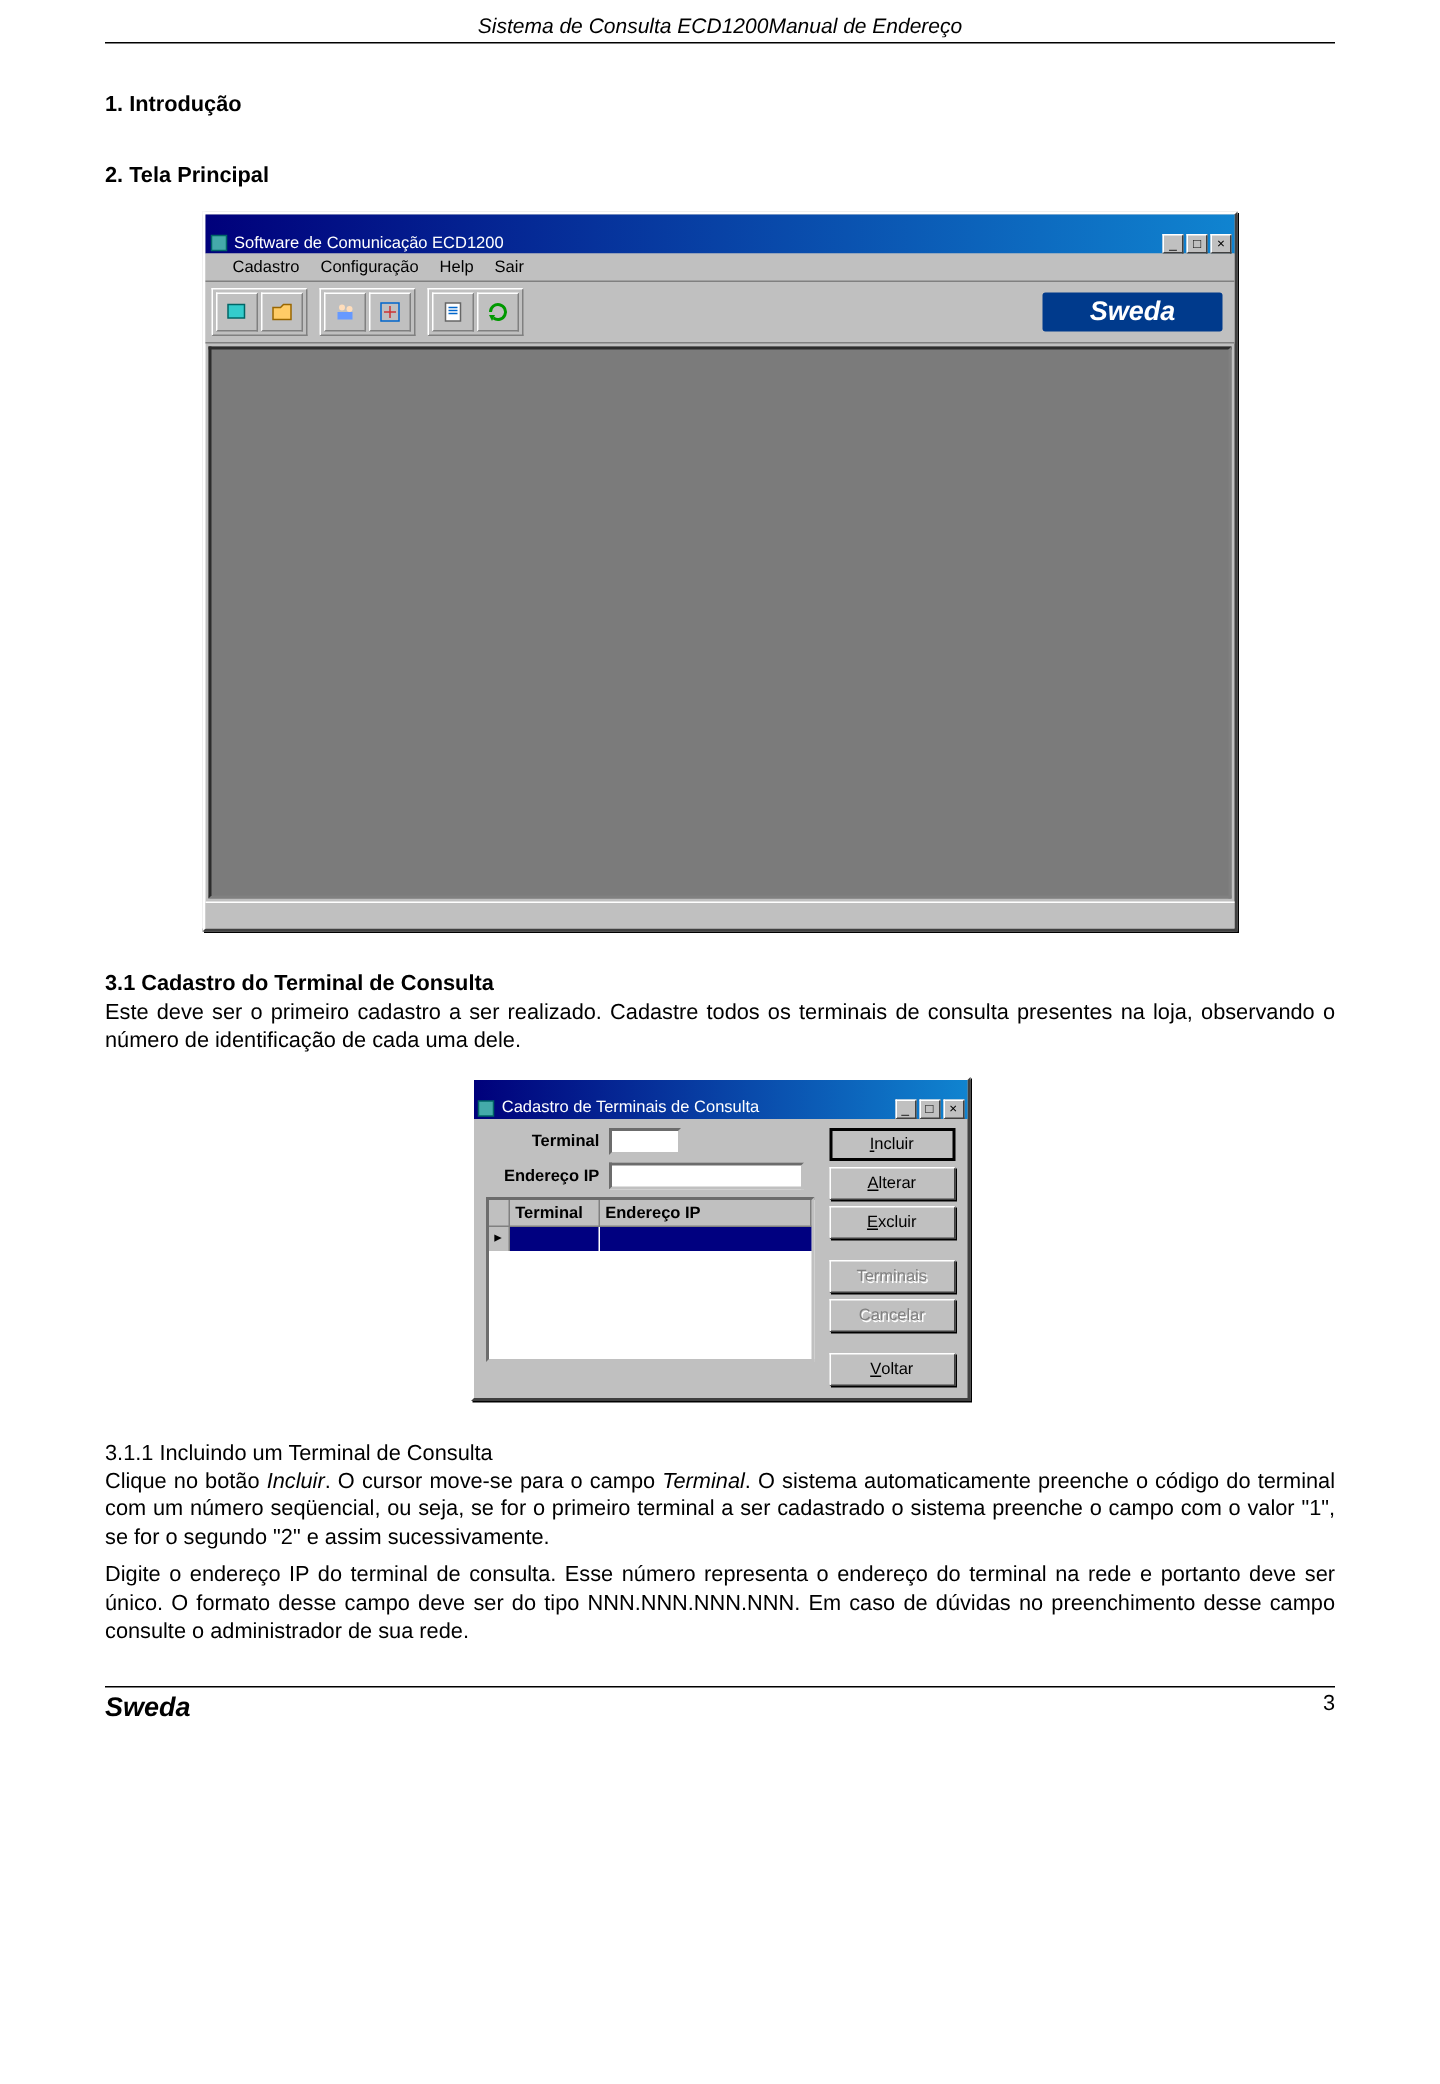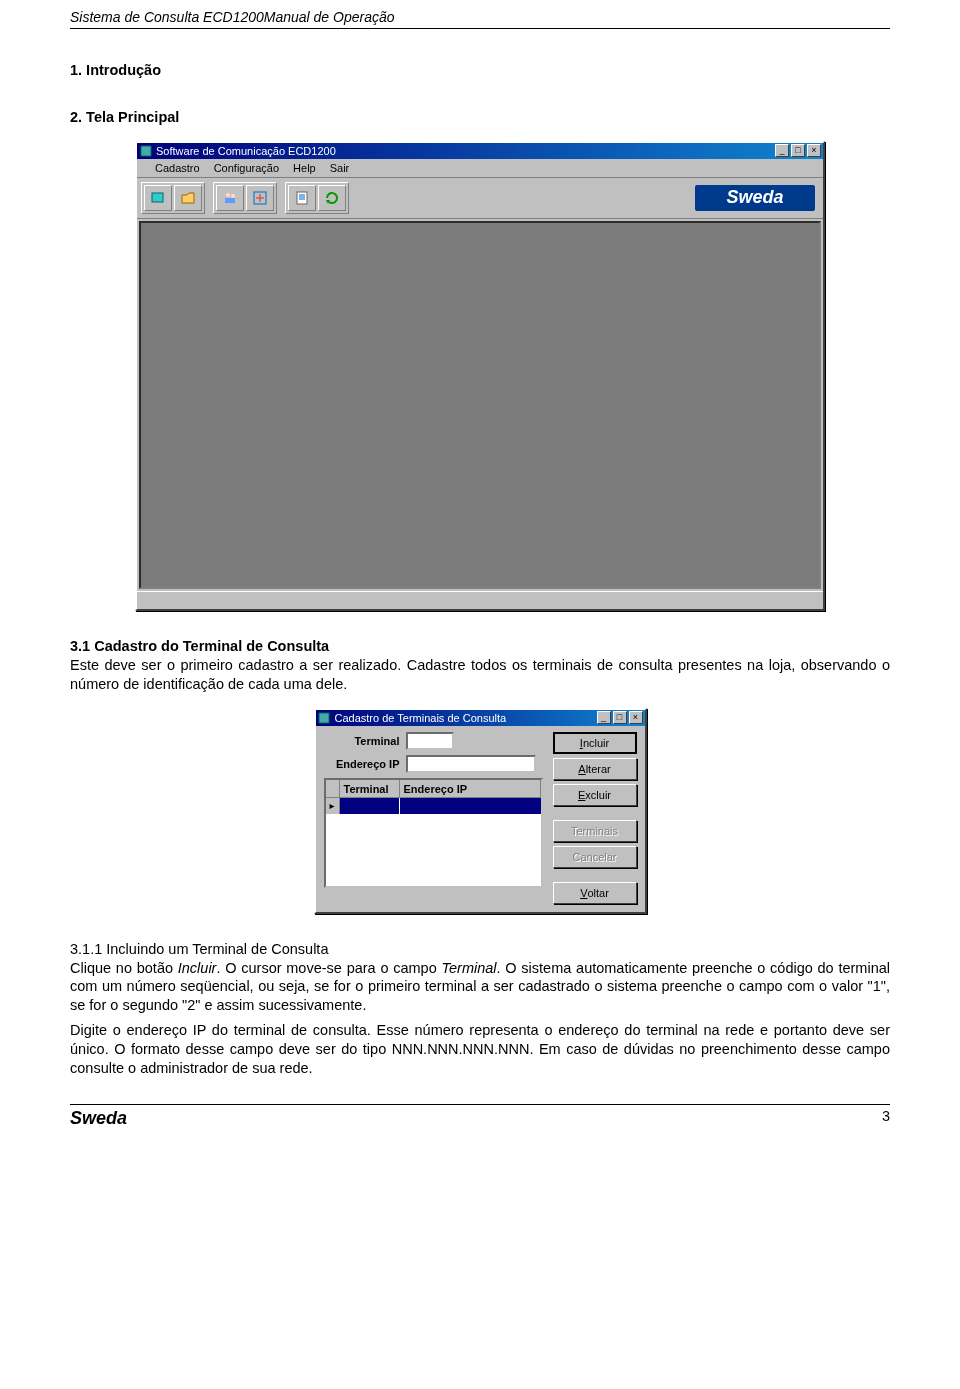"Sistema de Consulta ECD1200" .page-head { justify-content: flex-start -> center }
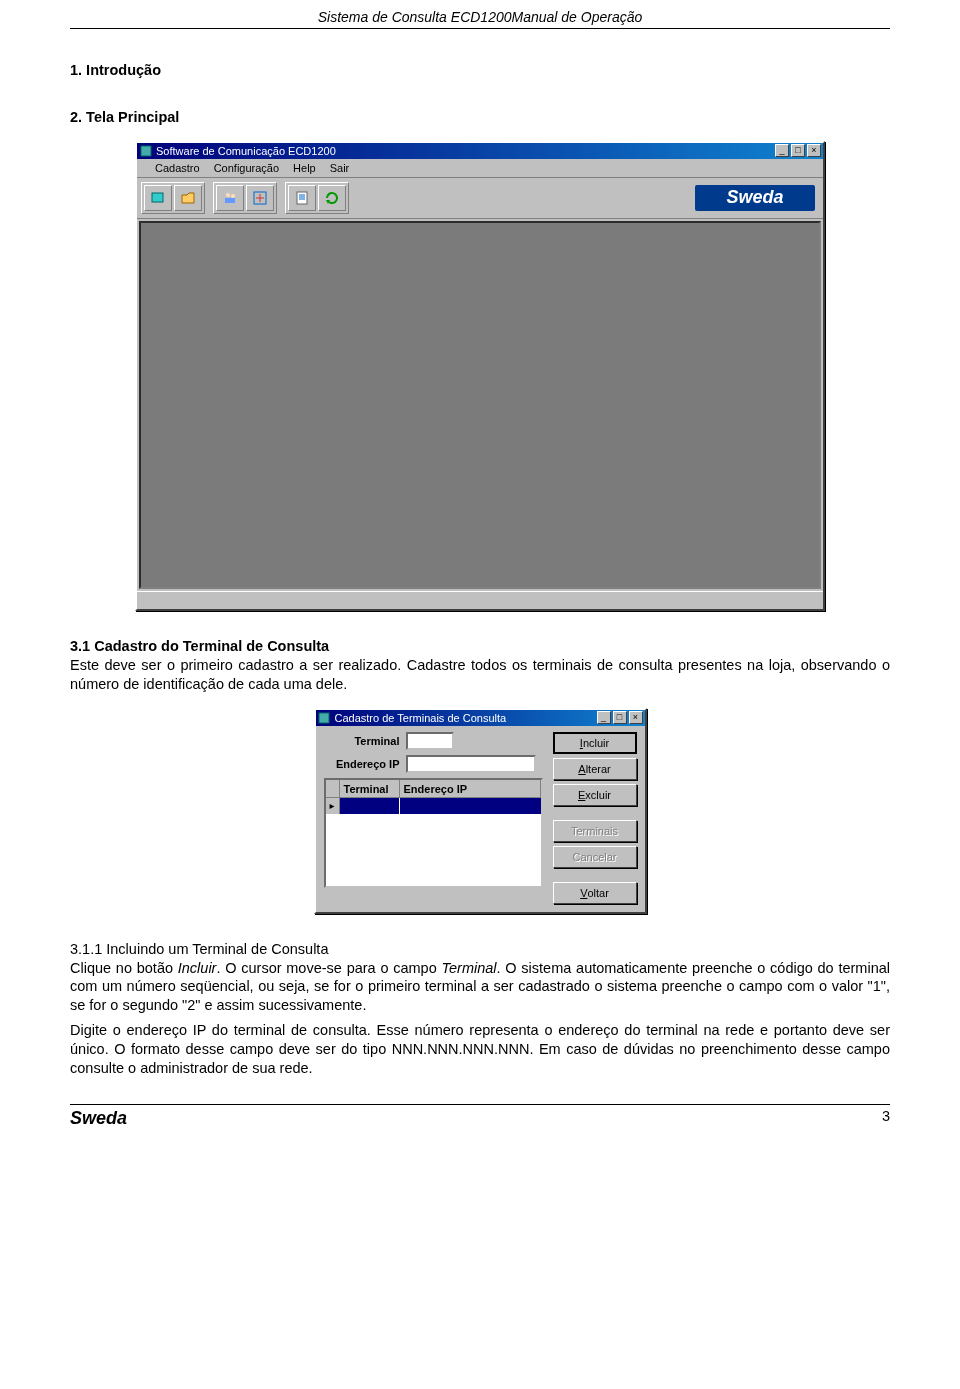"Manual de Operação" span { text: Operação -> Endereço }
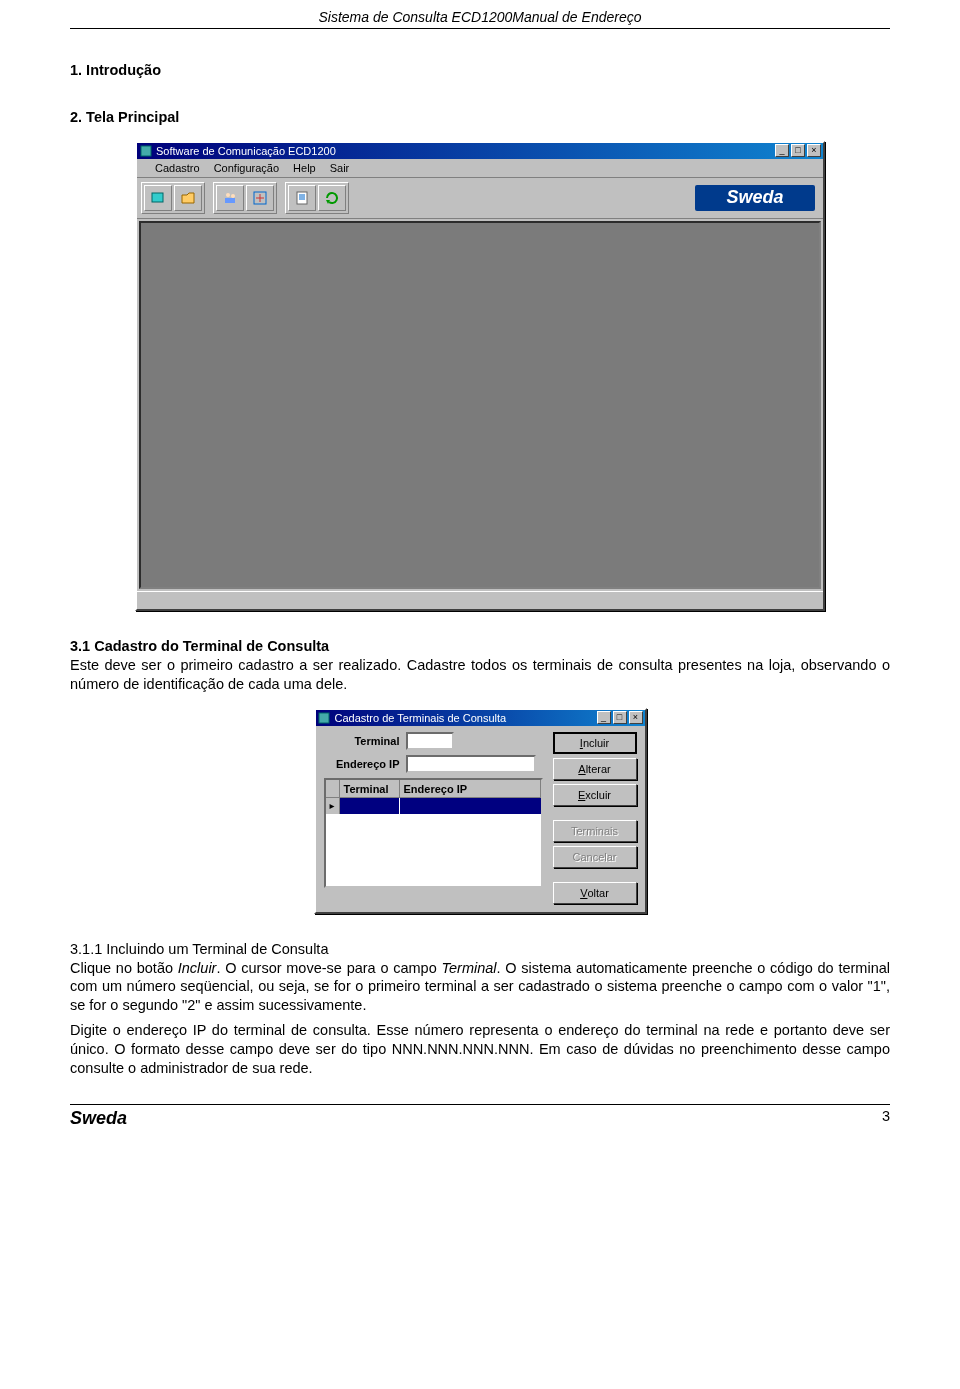"Software de Comunicação ECD1200" .titlebar { align-items: center -> flex-end; height: 16px -> 26px }
